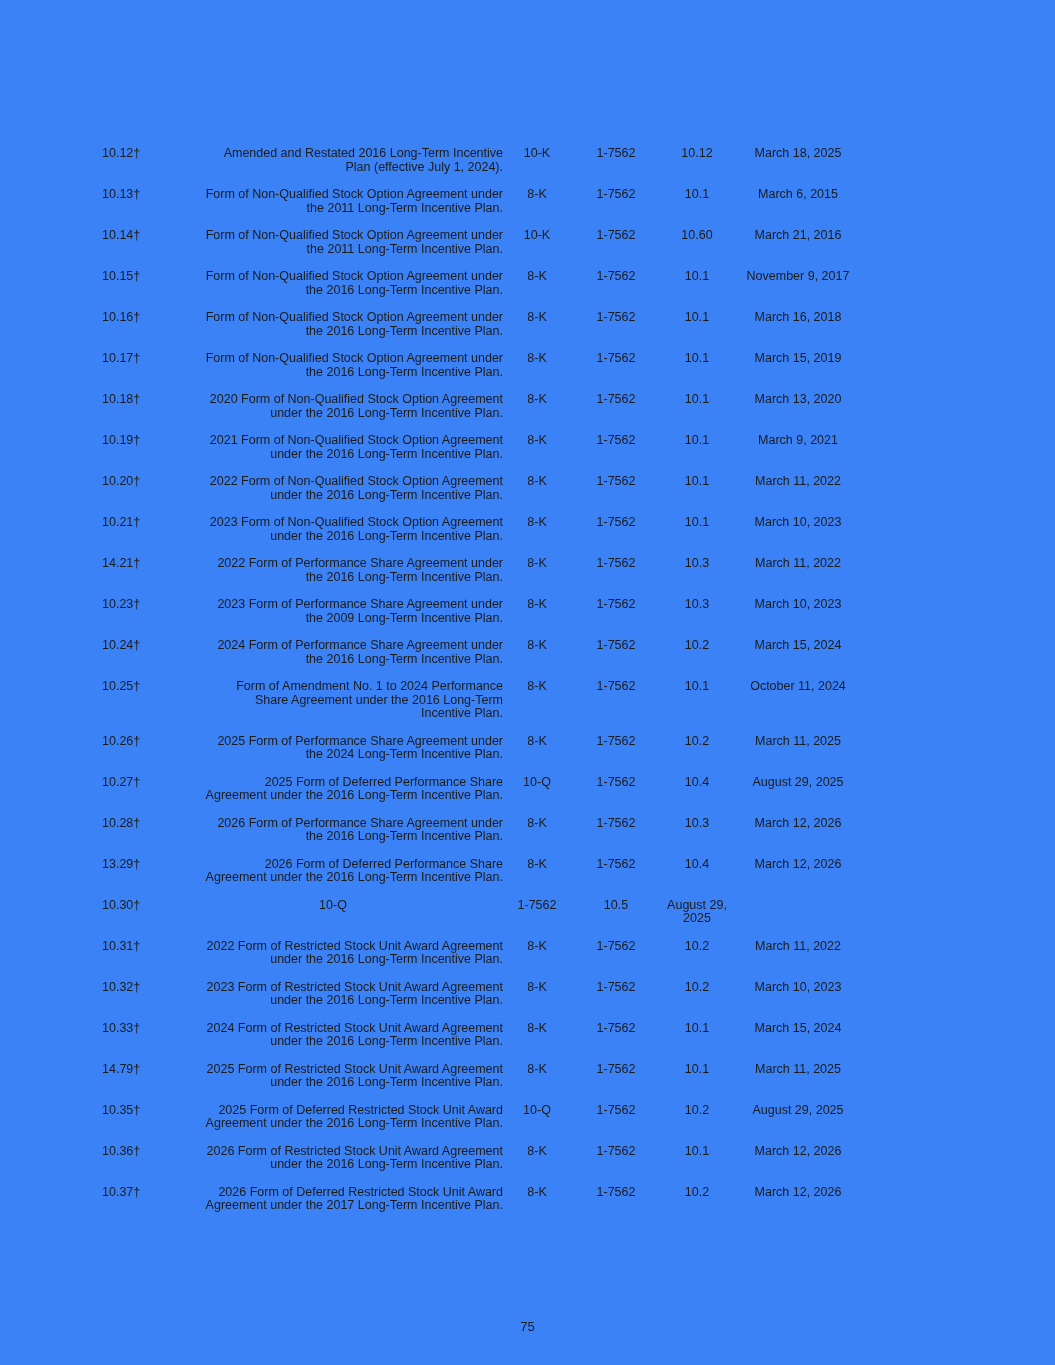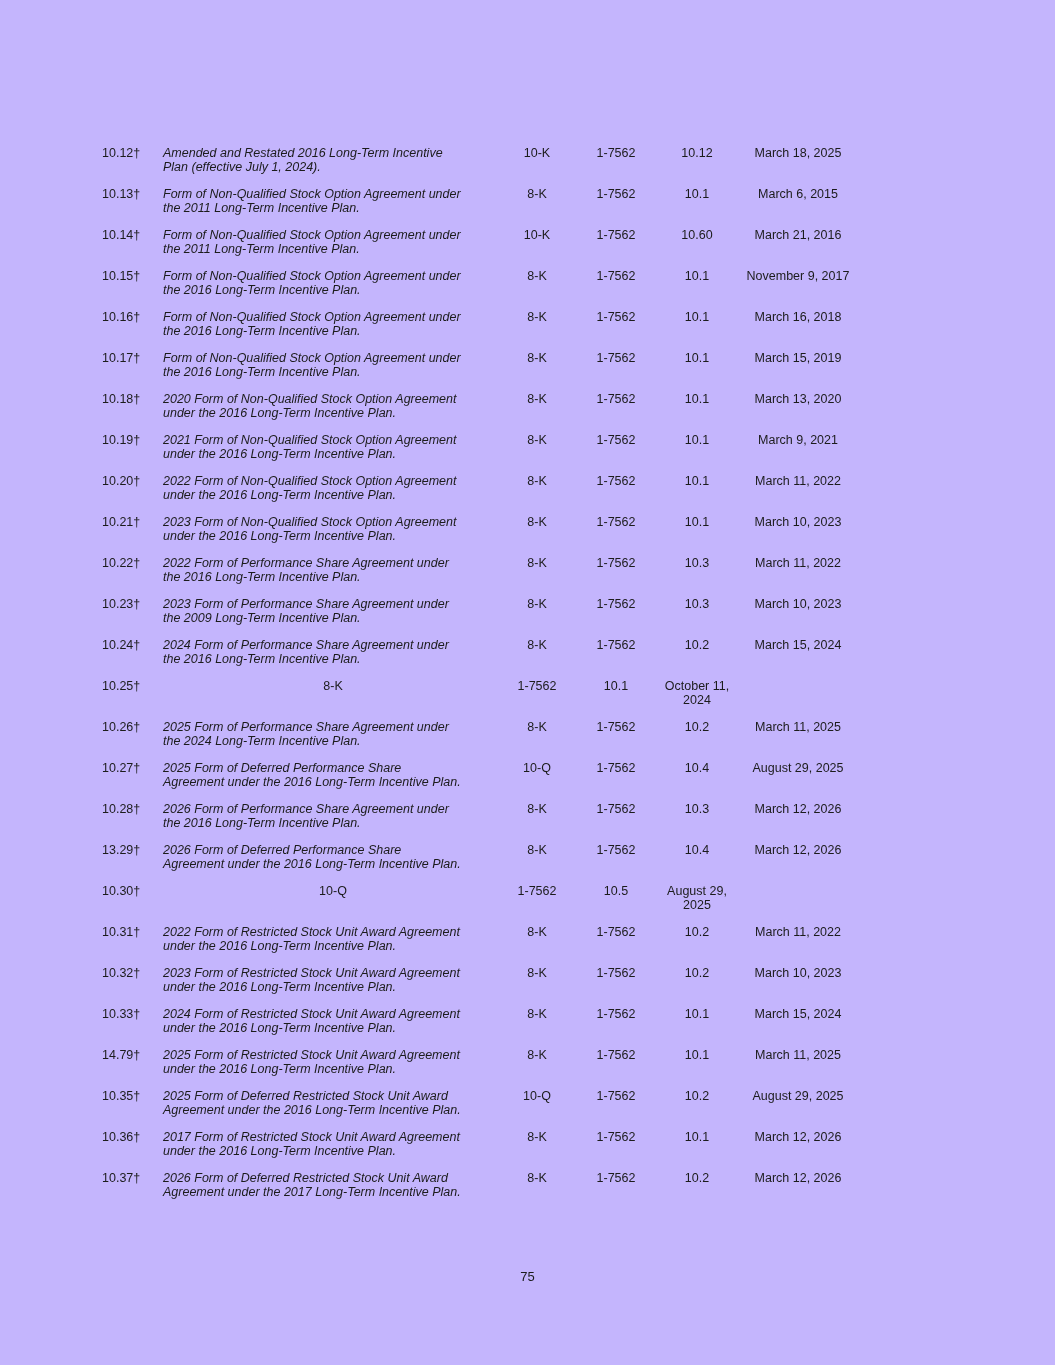"10.12†" .page { background: #c4b5fd -> #3b82f6 }
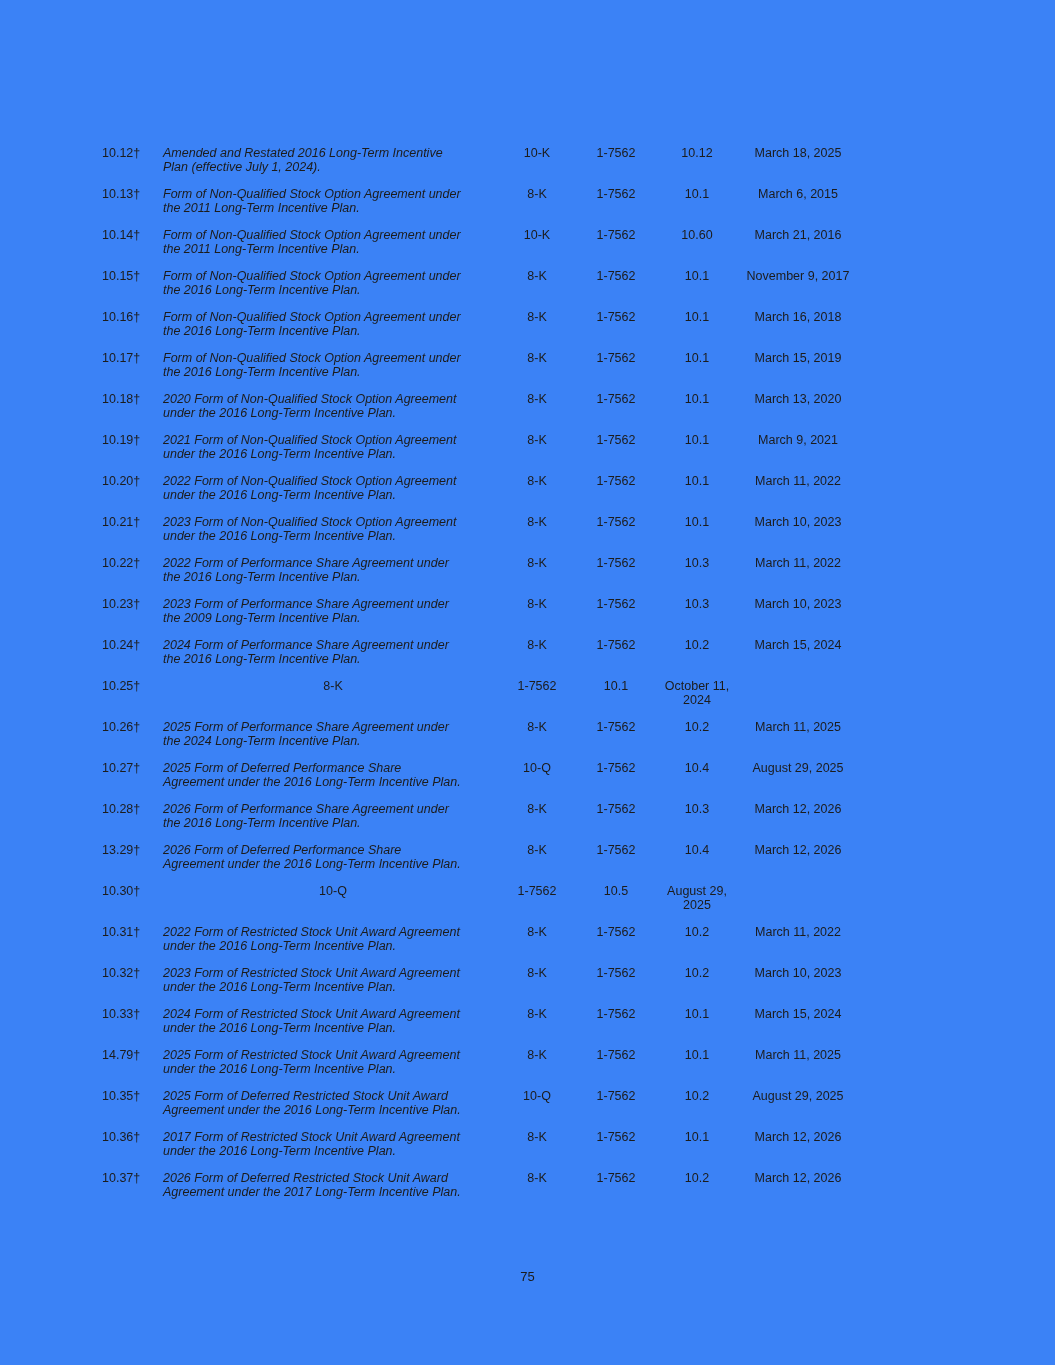"Amended and Restated 2016 Long-Term" .col-desc { font-style: italic -> none; text-align: left -> right }
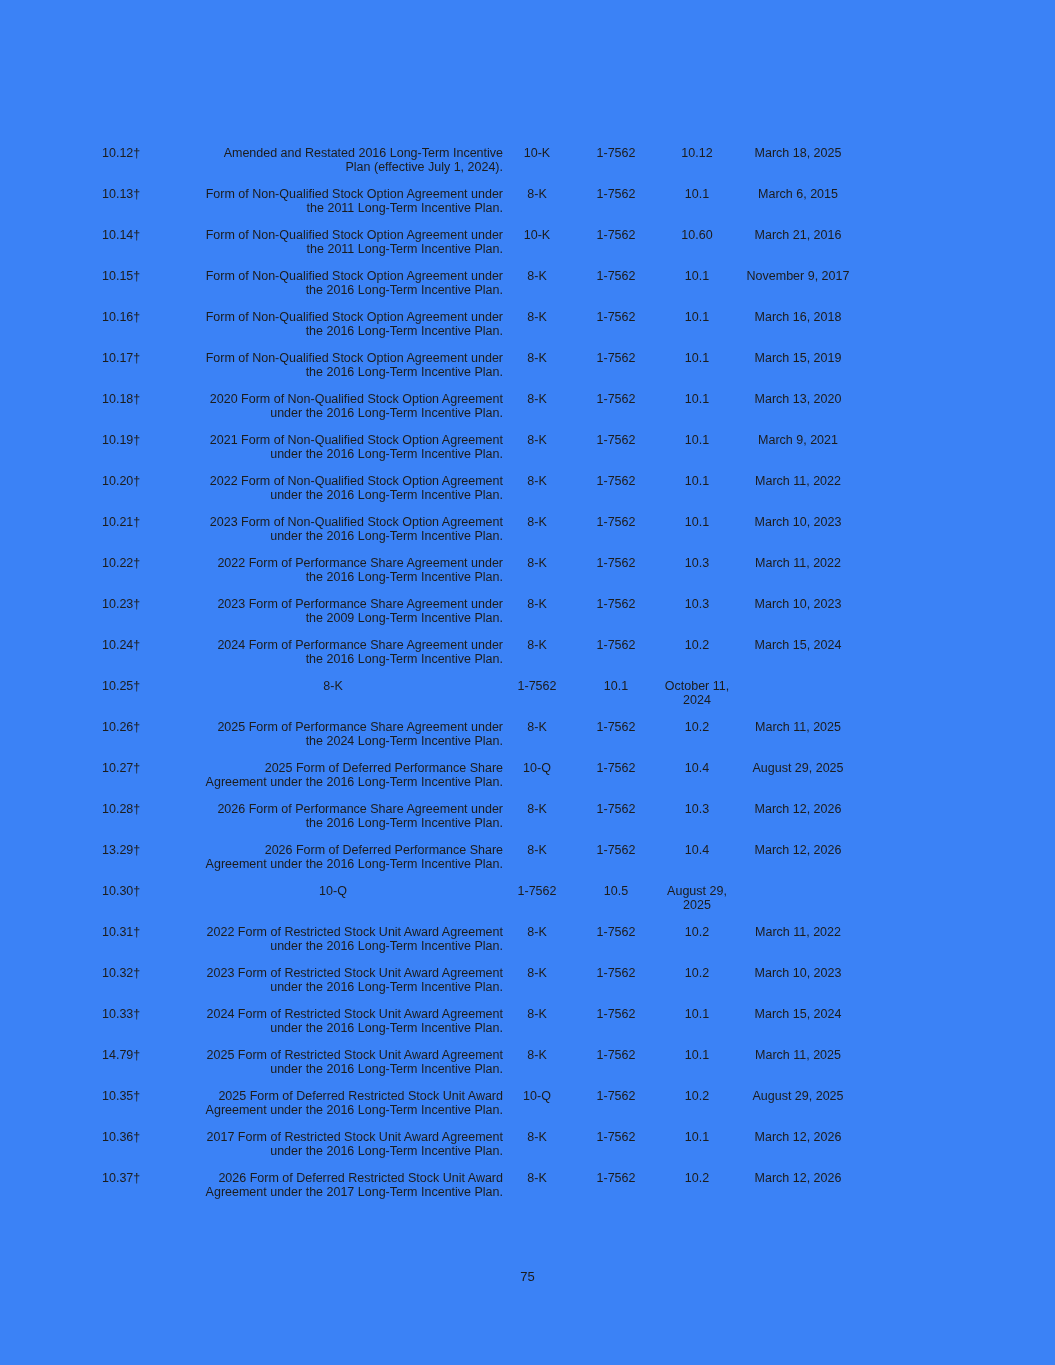"10.22†" div.cell { text: 10.22 -> 14.21 }
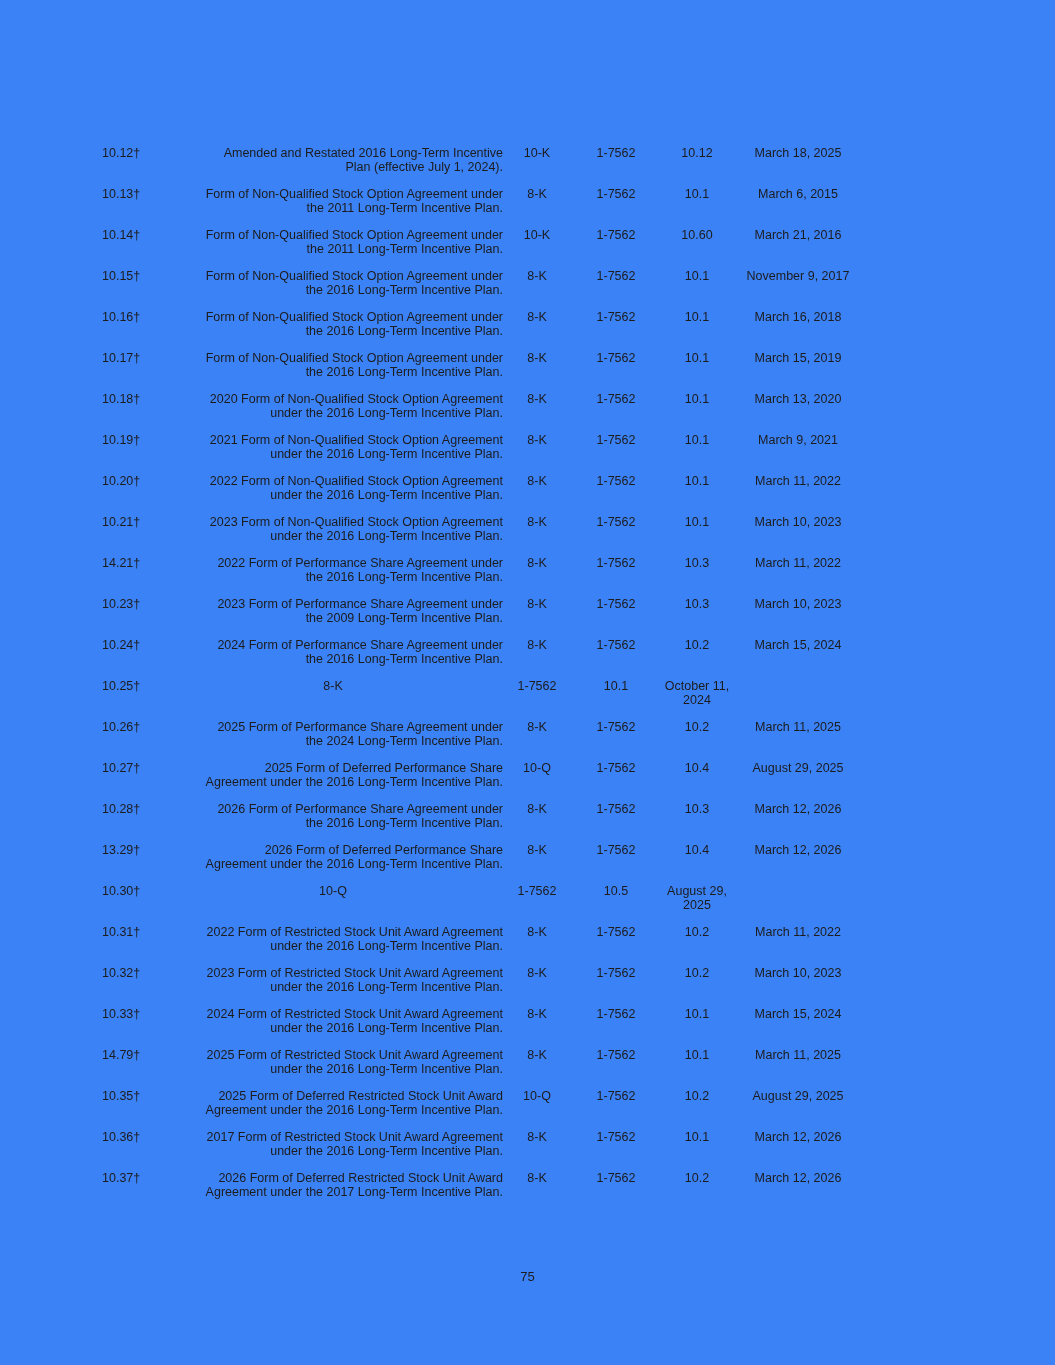"Form of Amendment No. 1" div.cell { html: none -> <div>Form of Amendment No. 1 to 2024 Performance Share Agreement under the 2016 Long-Term Incentive Plan.</div> }
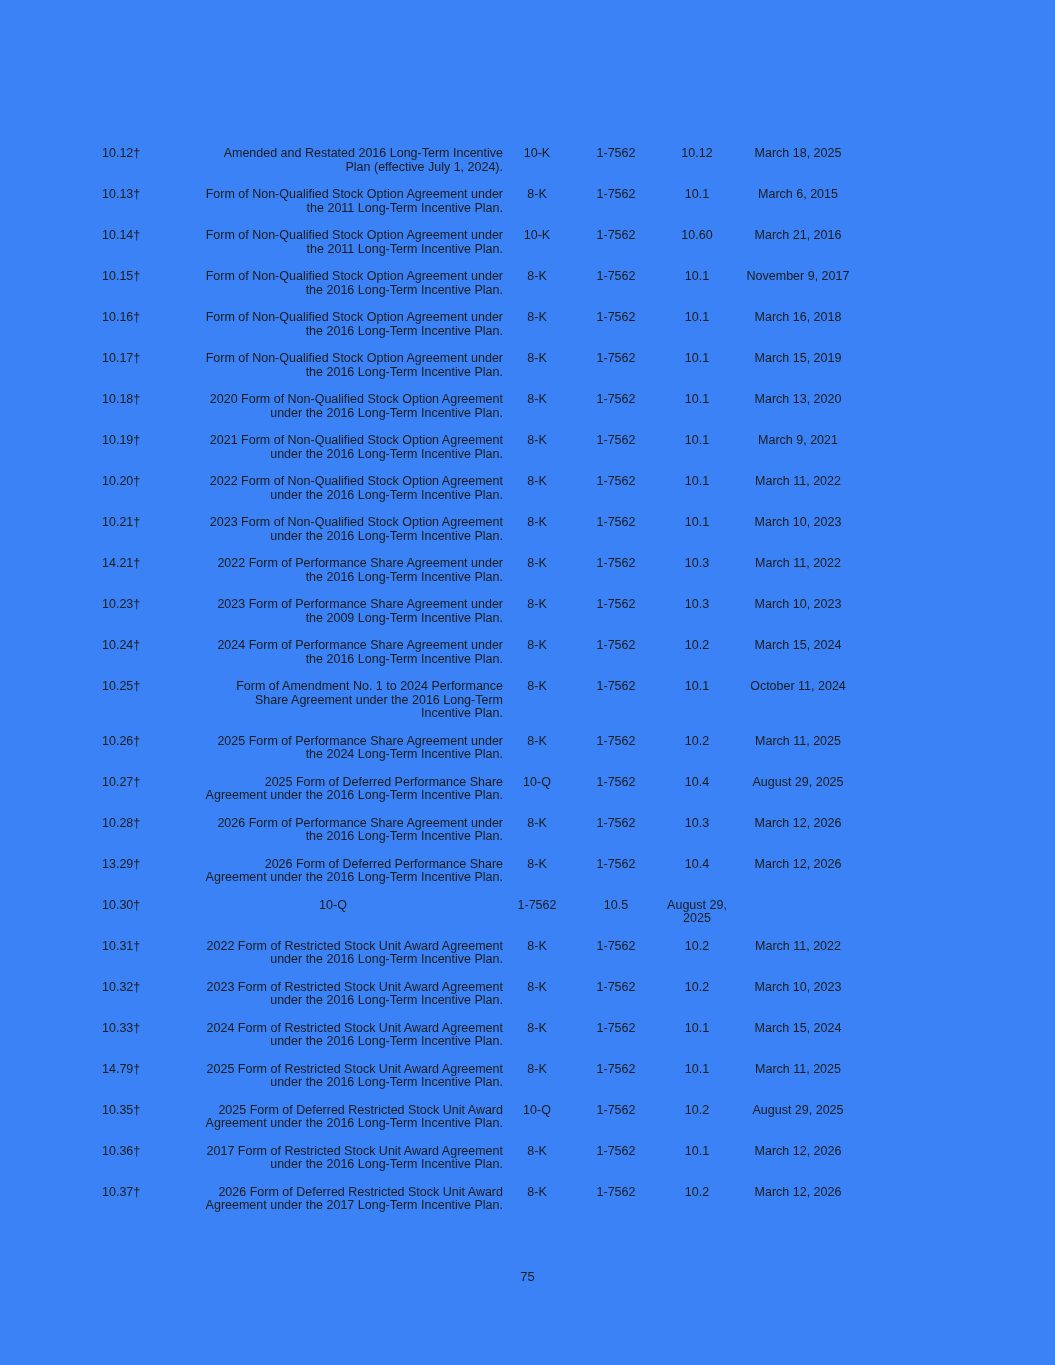"2017 Form of Restricted Stock" div.cell { text: 2017 -> 2026 }
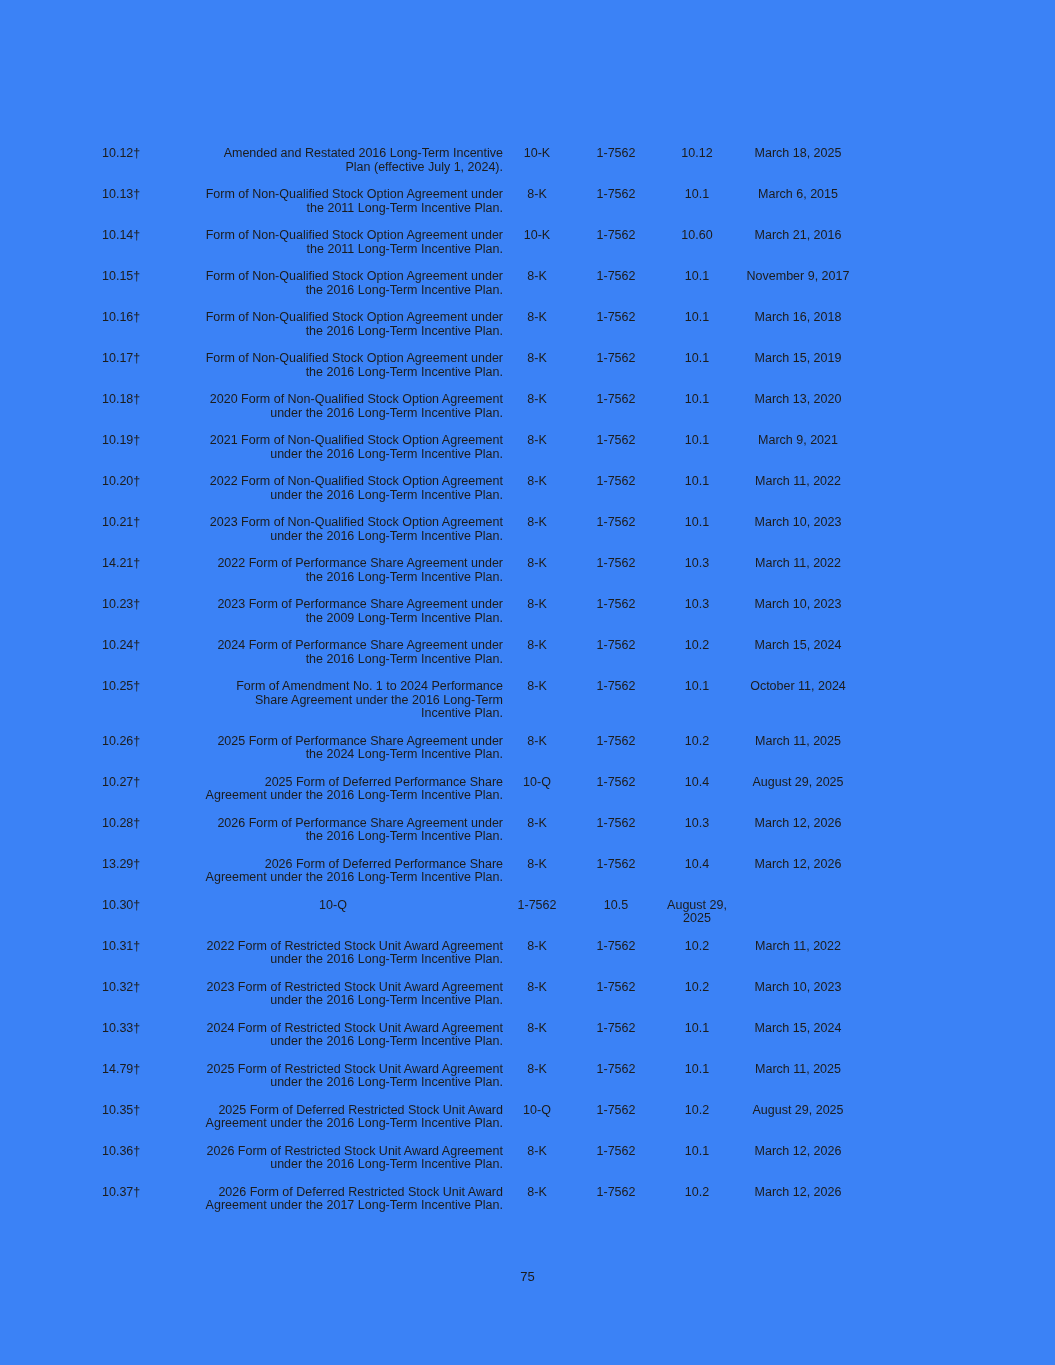"75" .page-number { top: 1270px -> 1320px }
